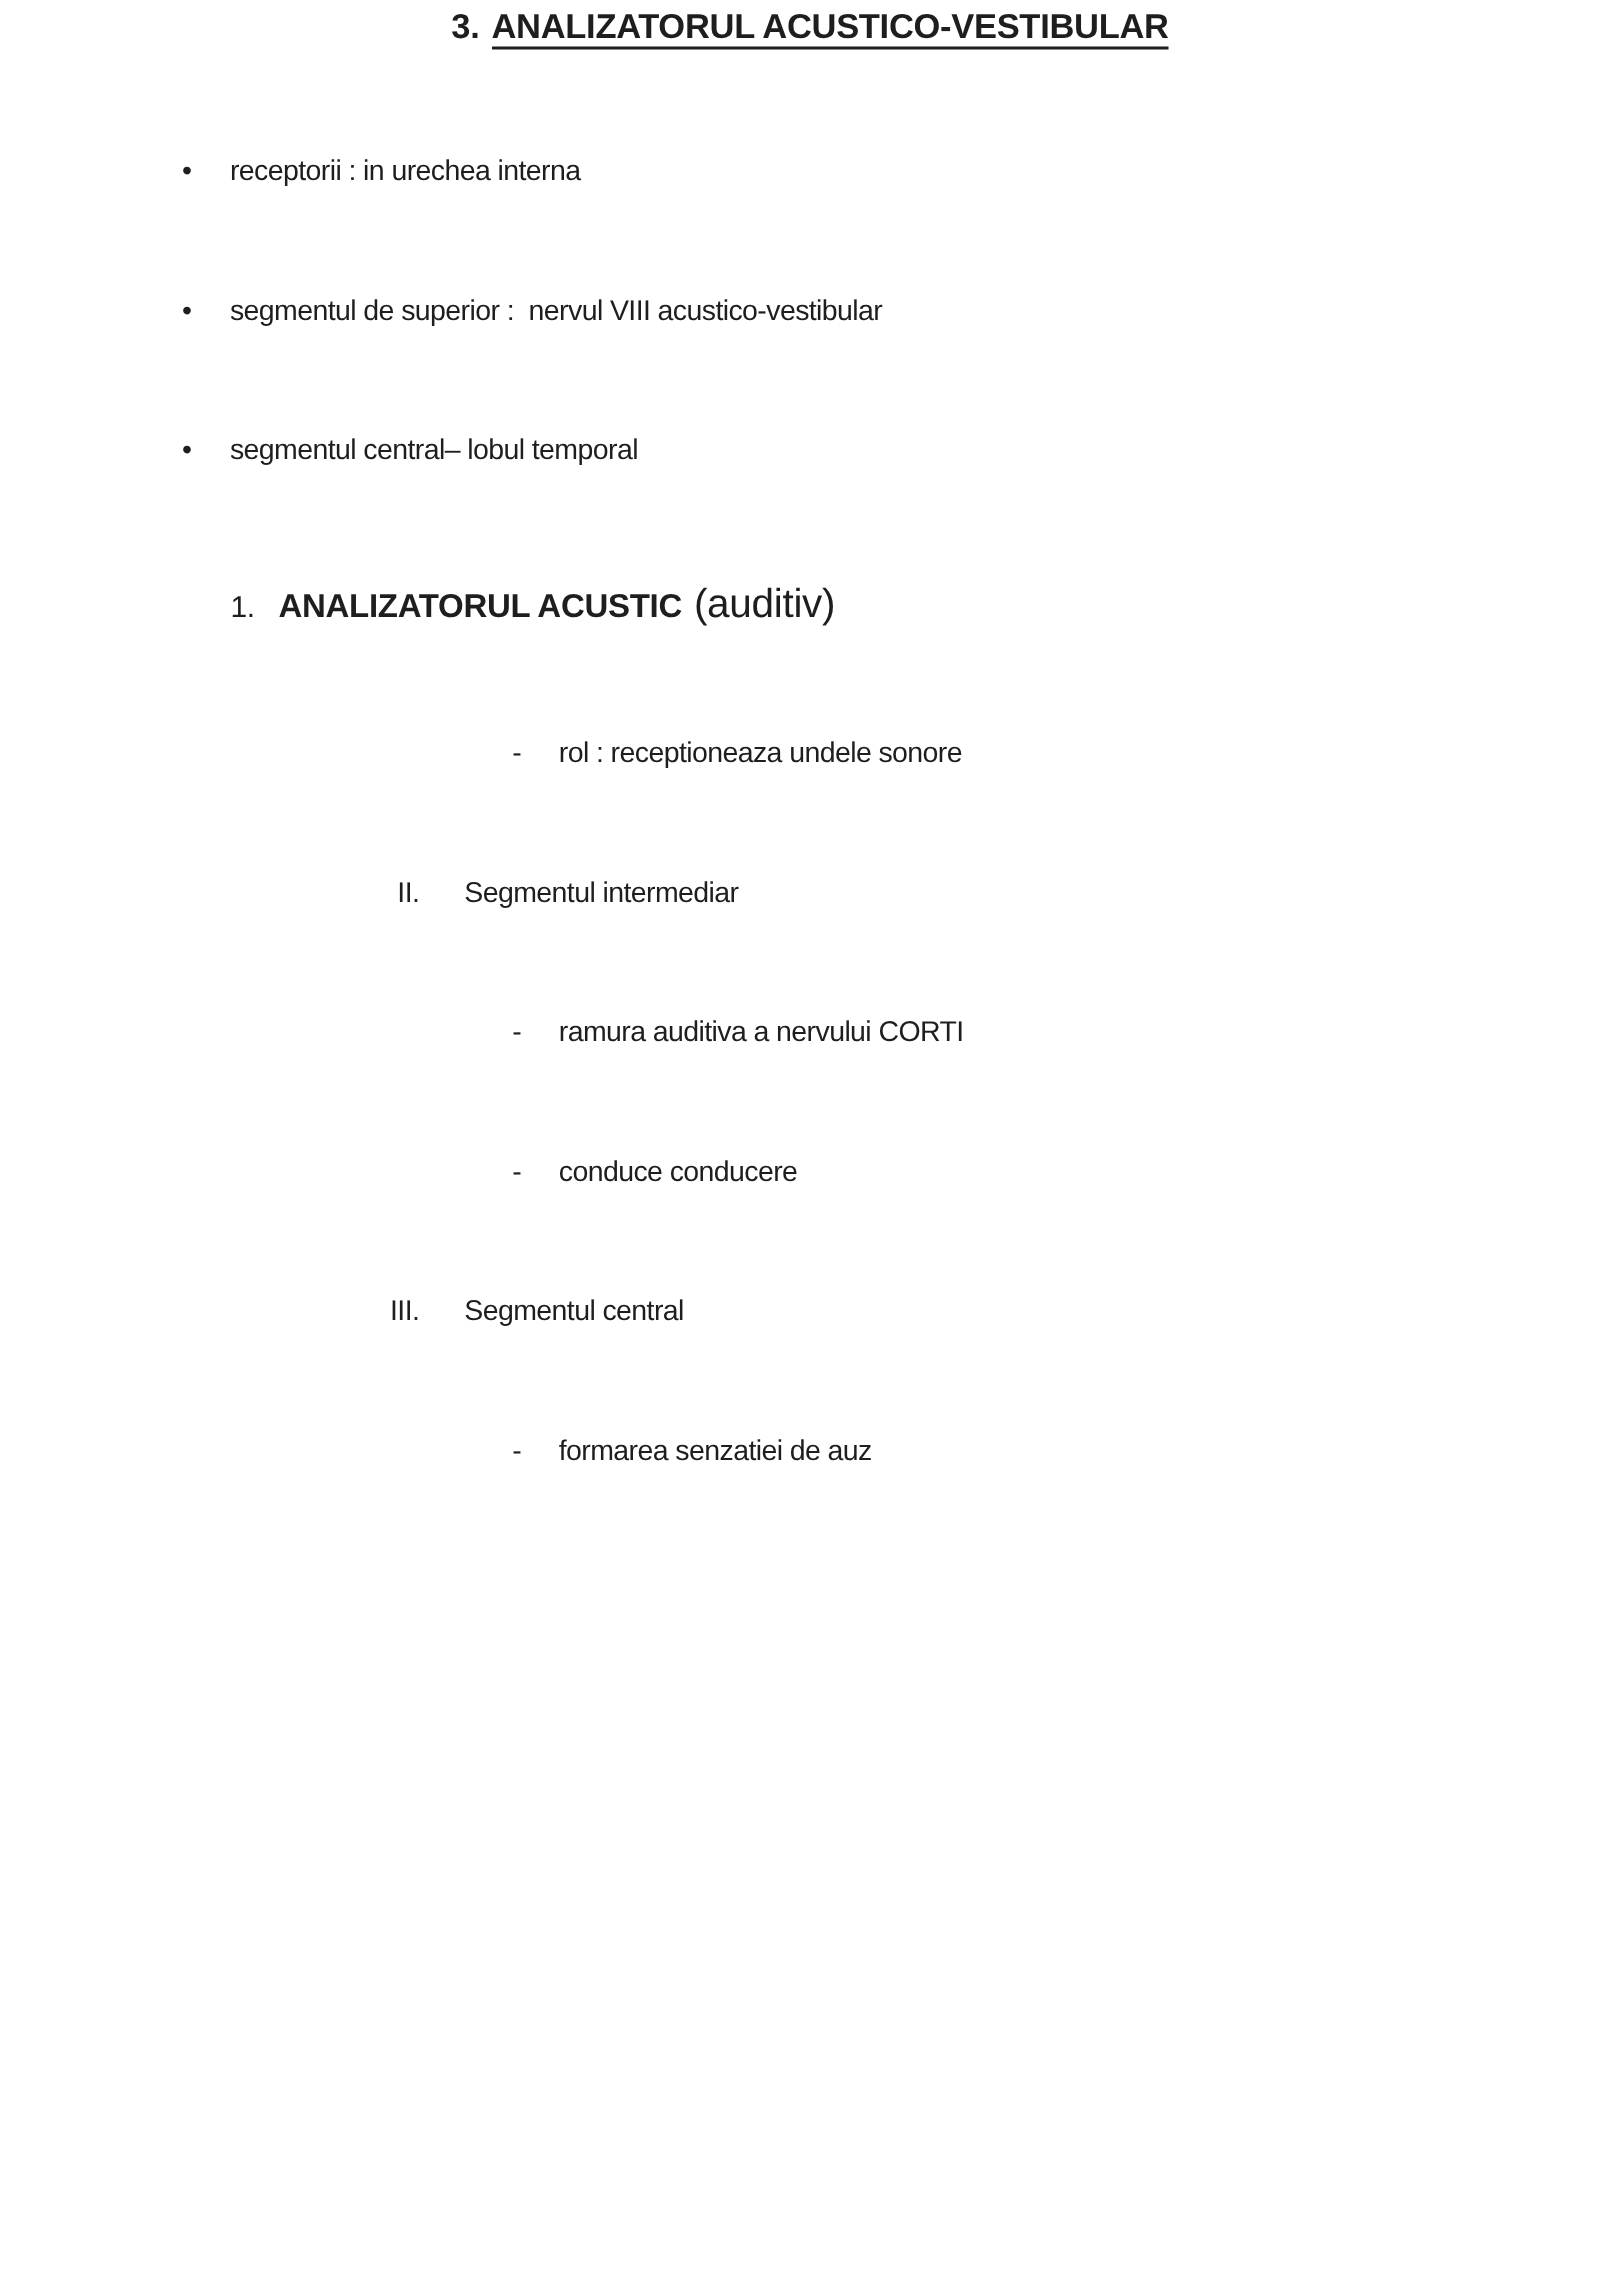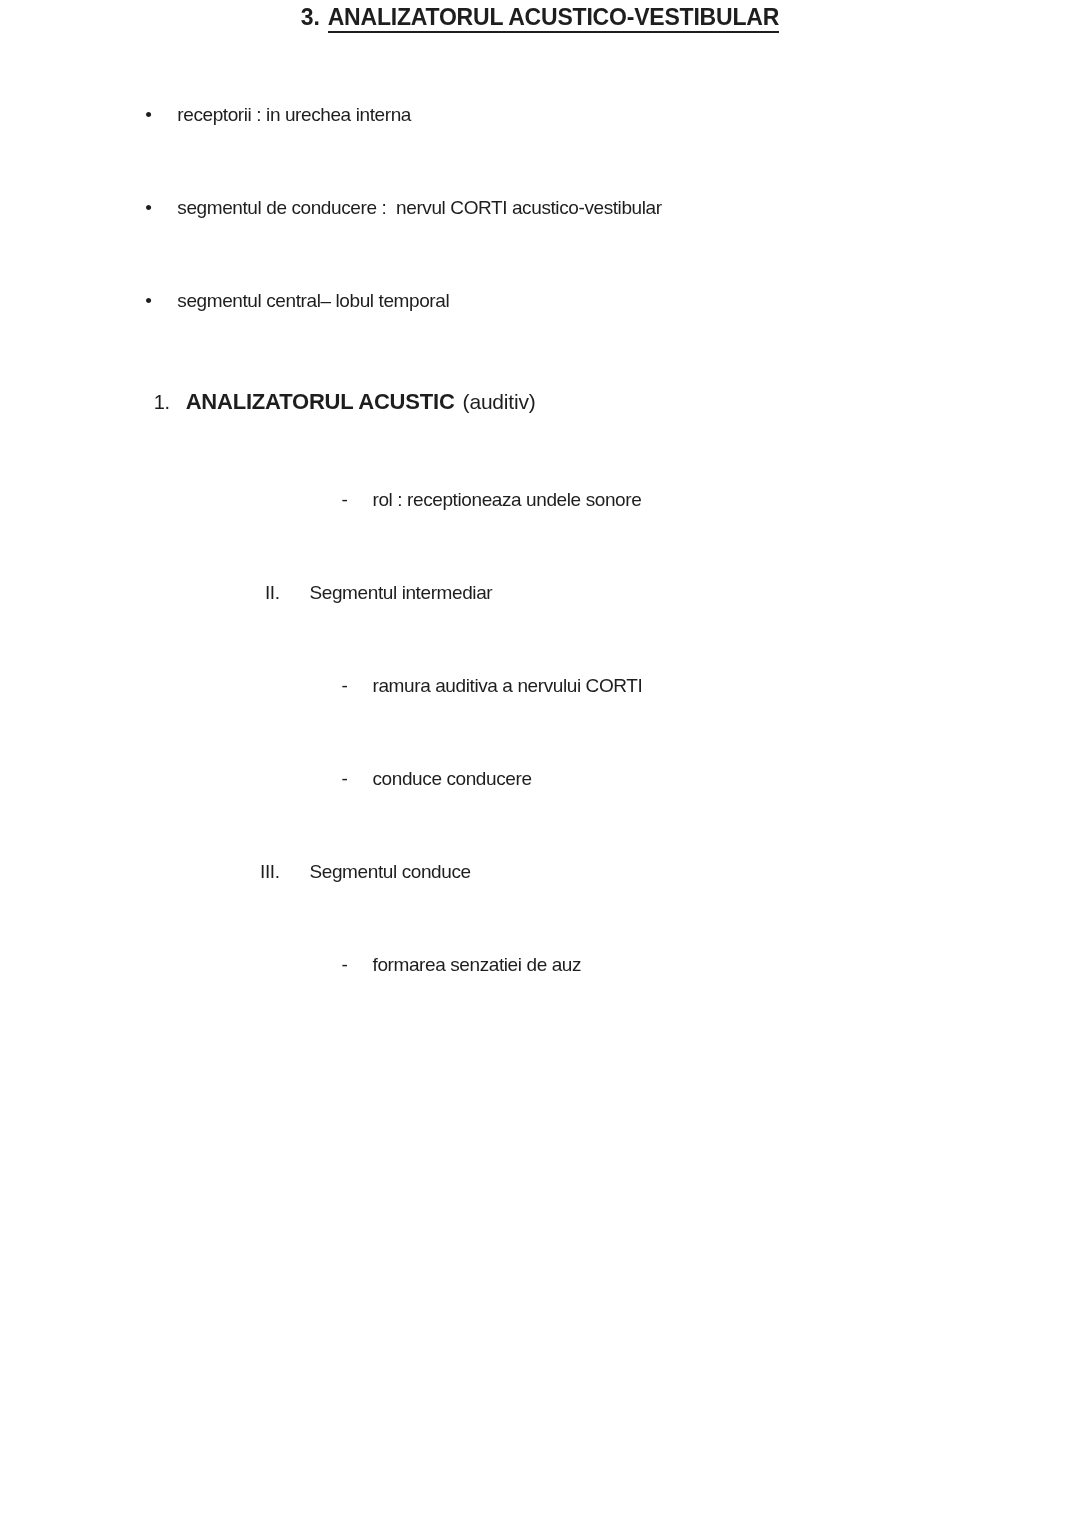"• receptorii : in urechea" .intro-row { padding-left: 116px -> 92px }
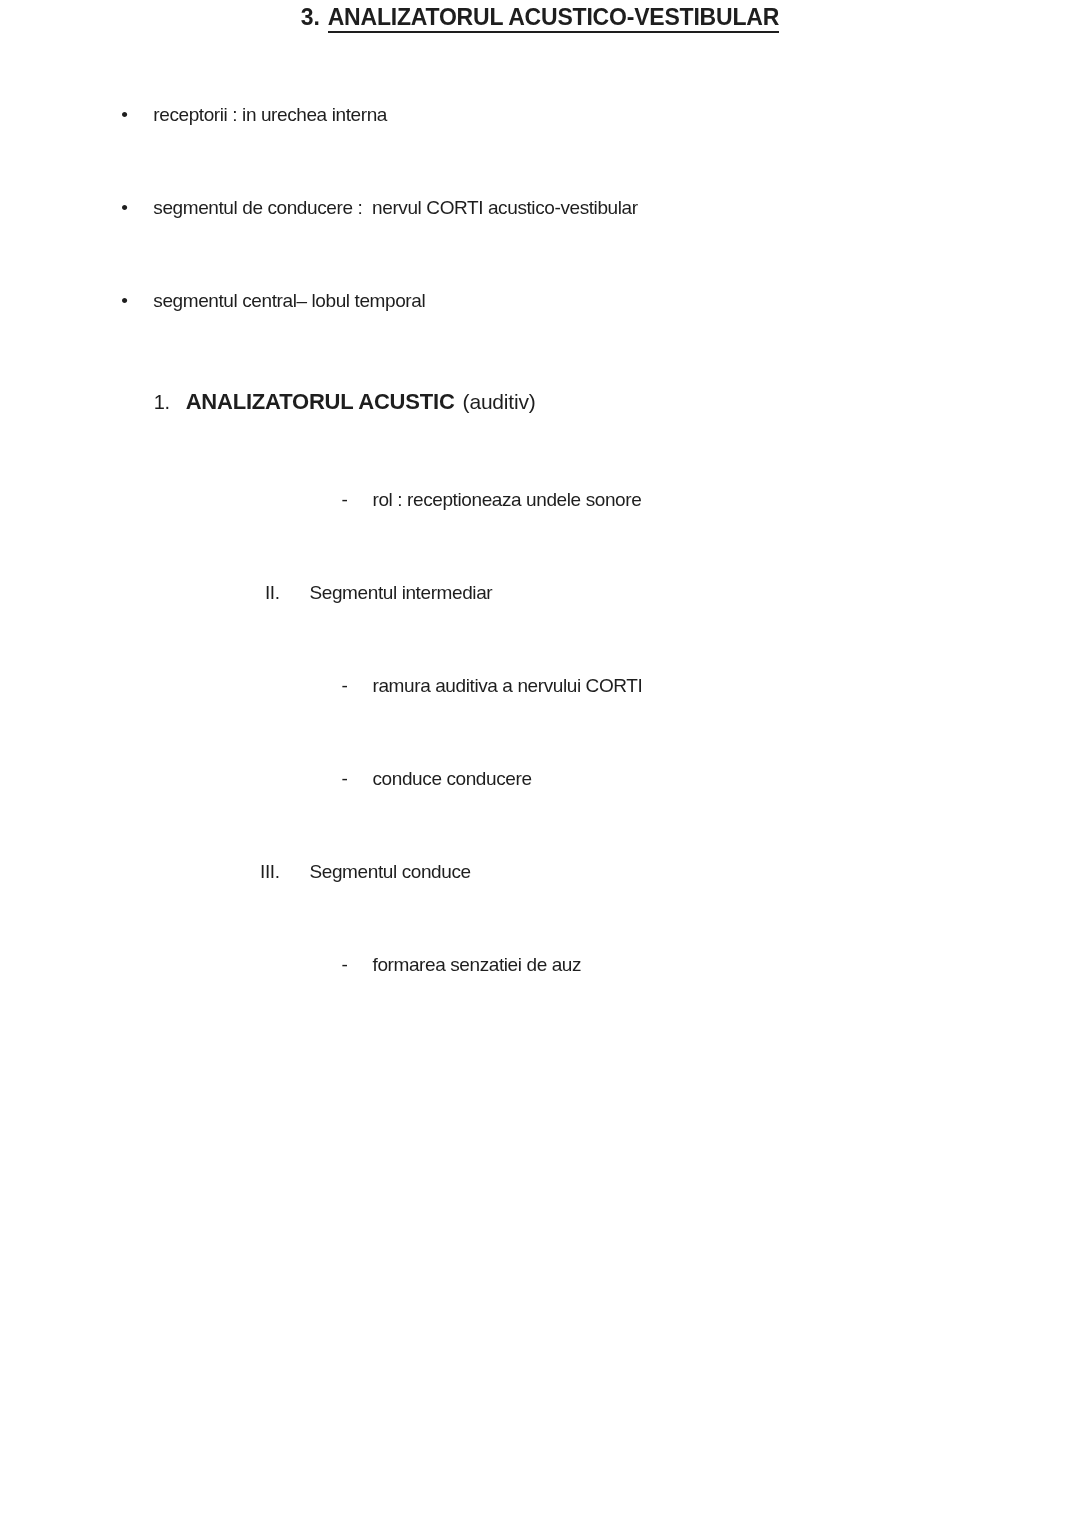"segmentul de conducere : nervul" span { text: conducere :  nervul CORTI -> superior :  nervul VIII }
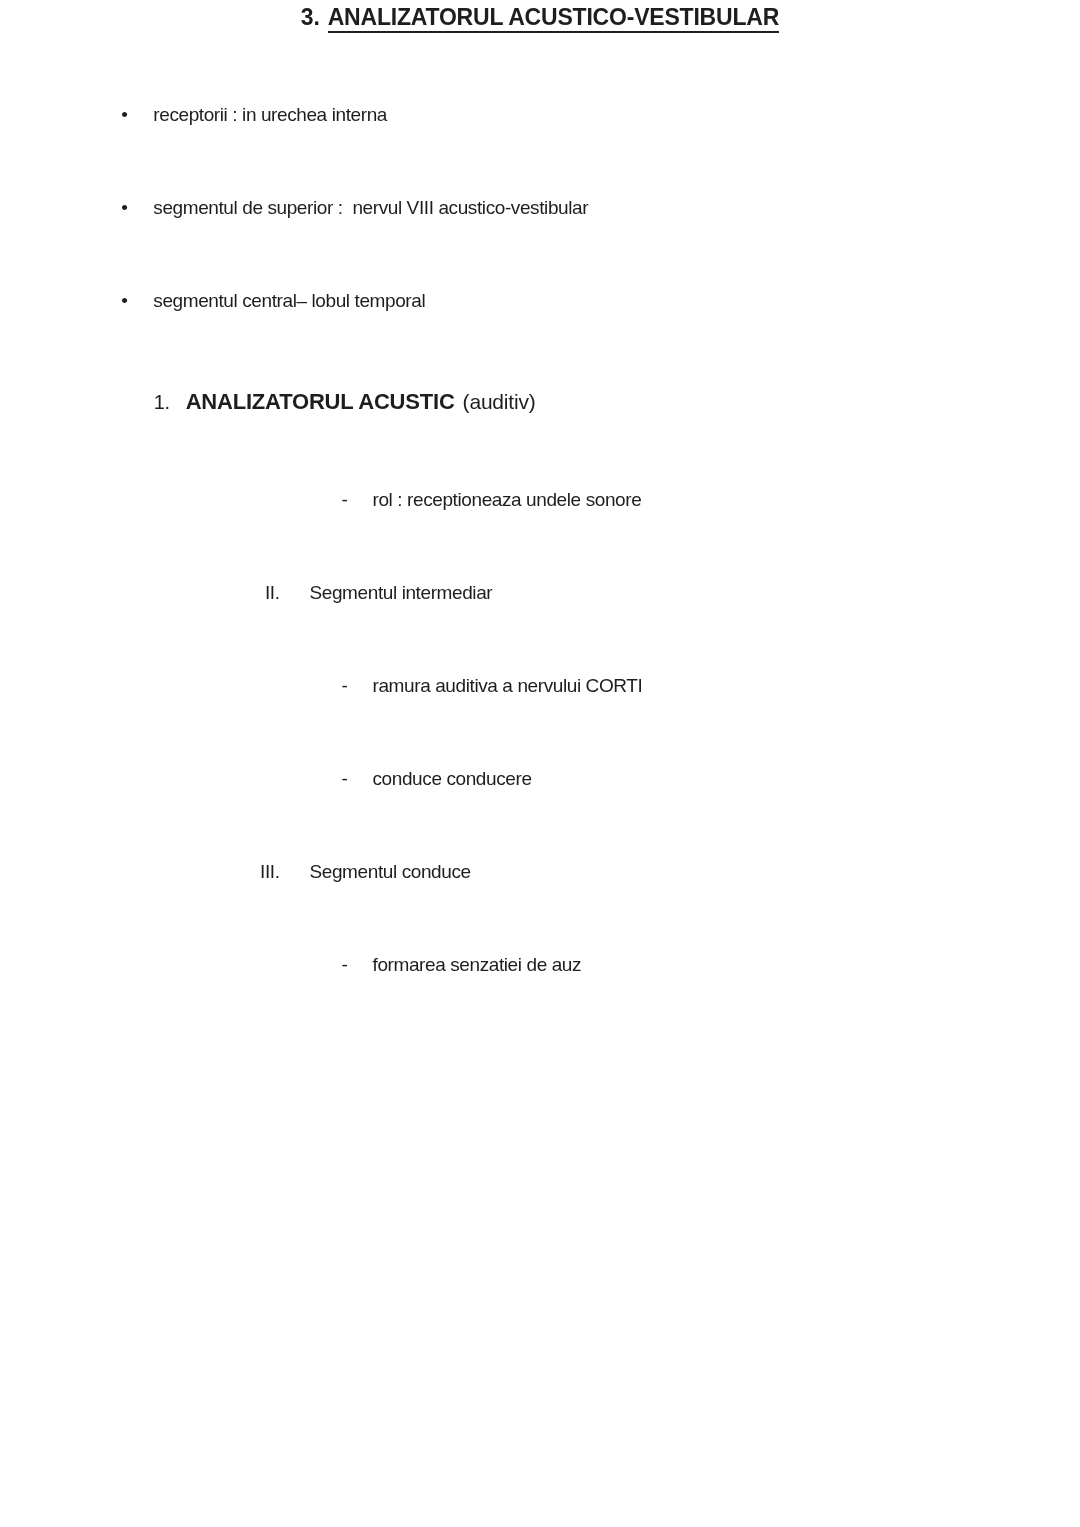"(auditiv)" .sec-sub { font-size: 21px -> 27px }
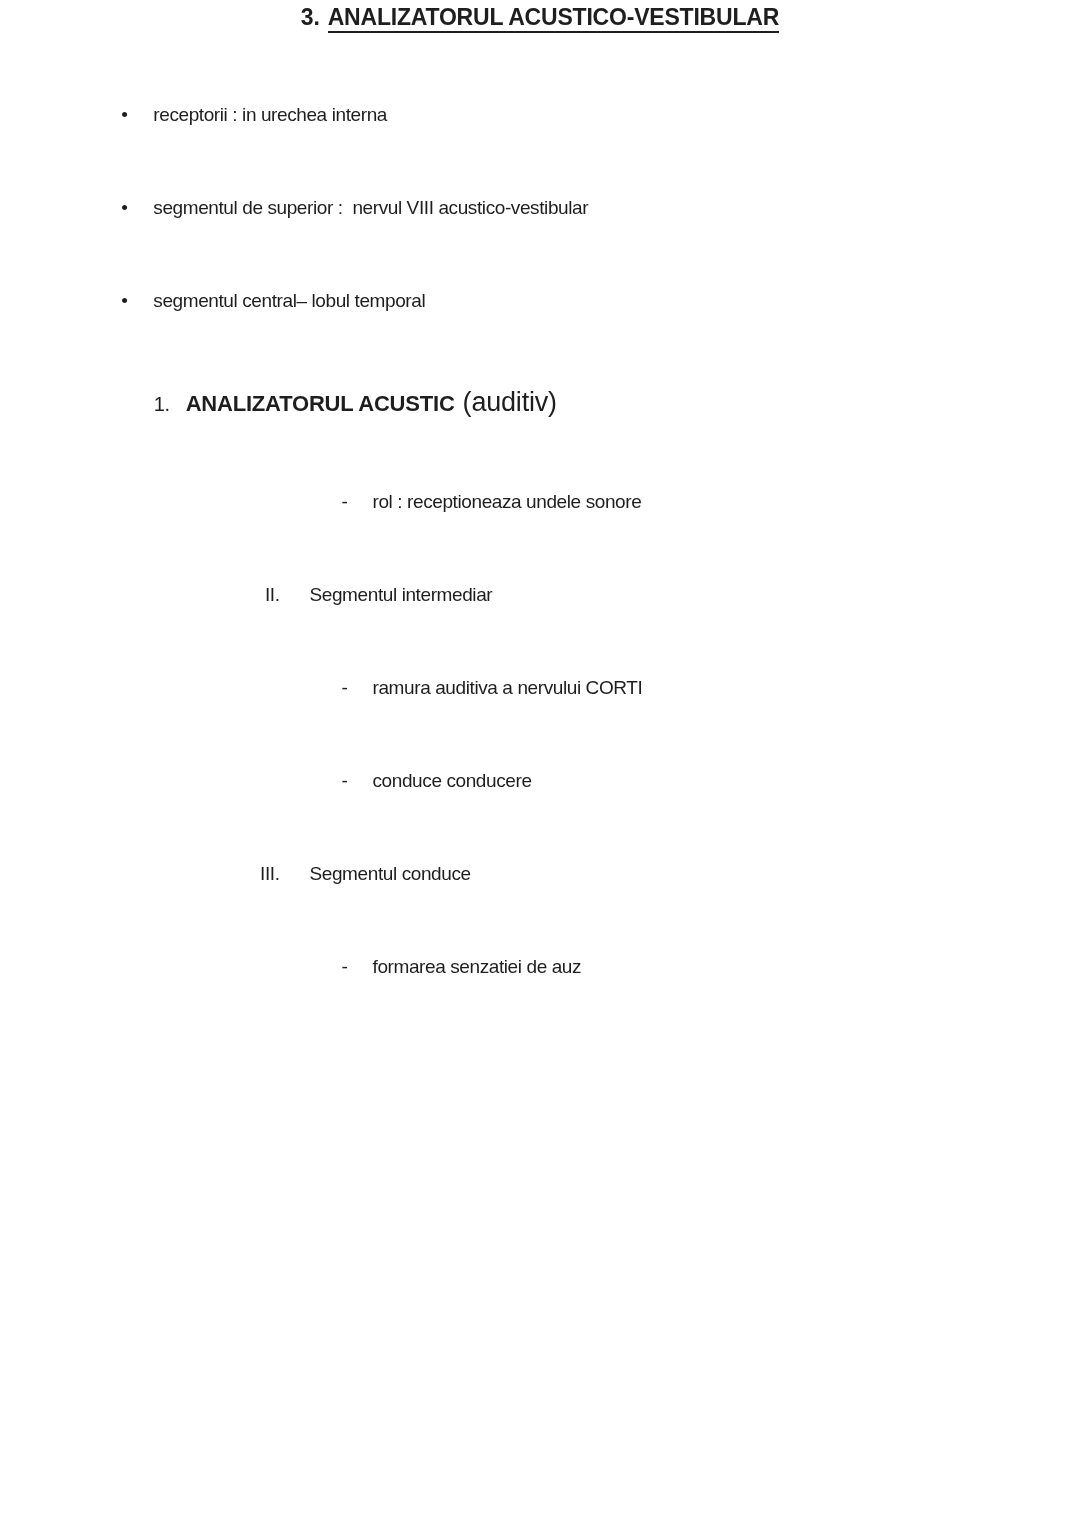"Segmentul conduce" span.roman-label { text: conduce -> central }
